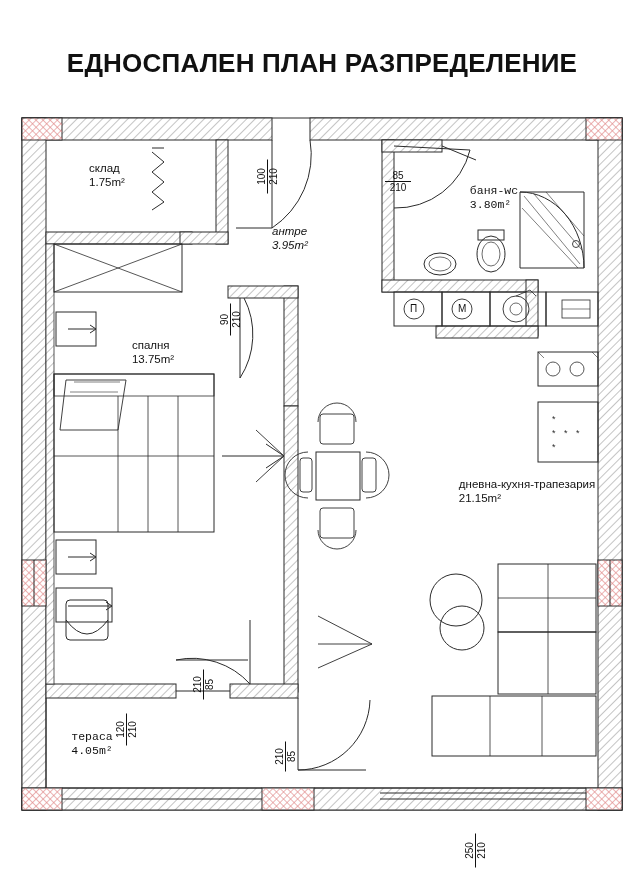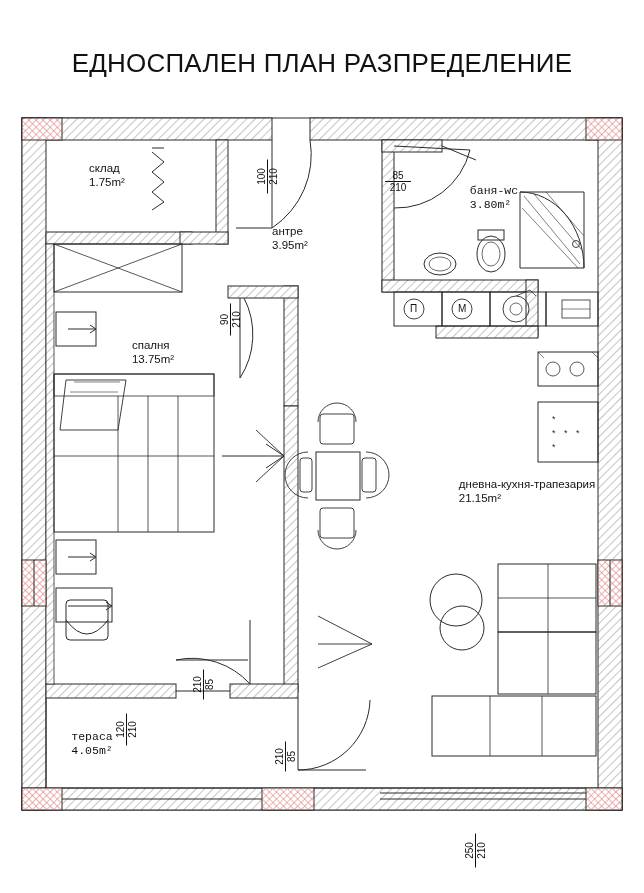"ЕДНОСПАЛЕН ПЛАН РАЗПРЕДЕЛЕНИЕ" .title { font-weight: normal -> bold }
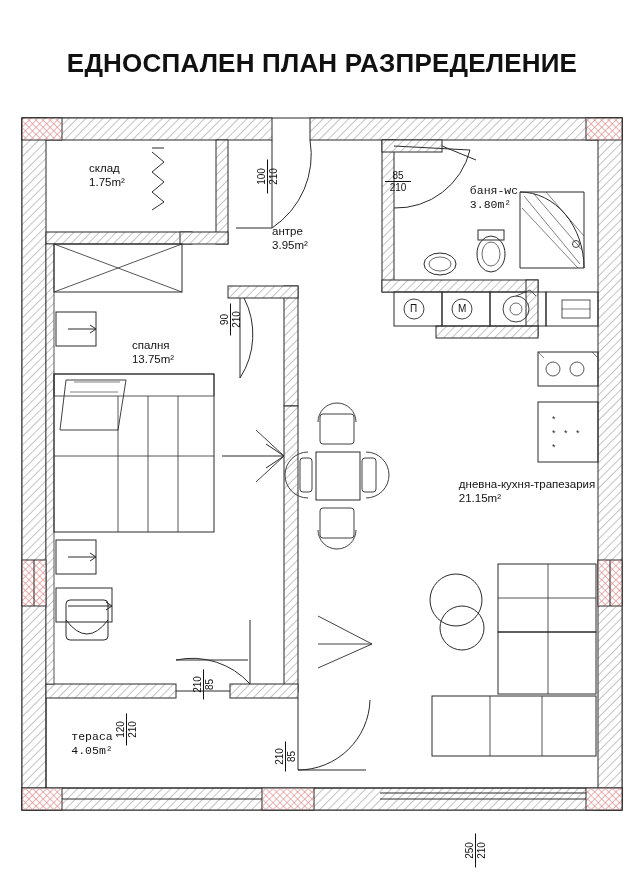"антре" div.lbl { font-style: none -> italic }
